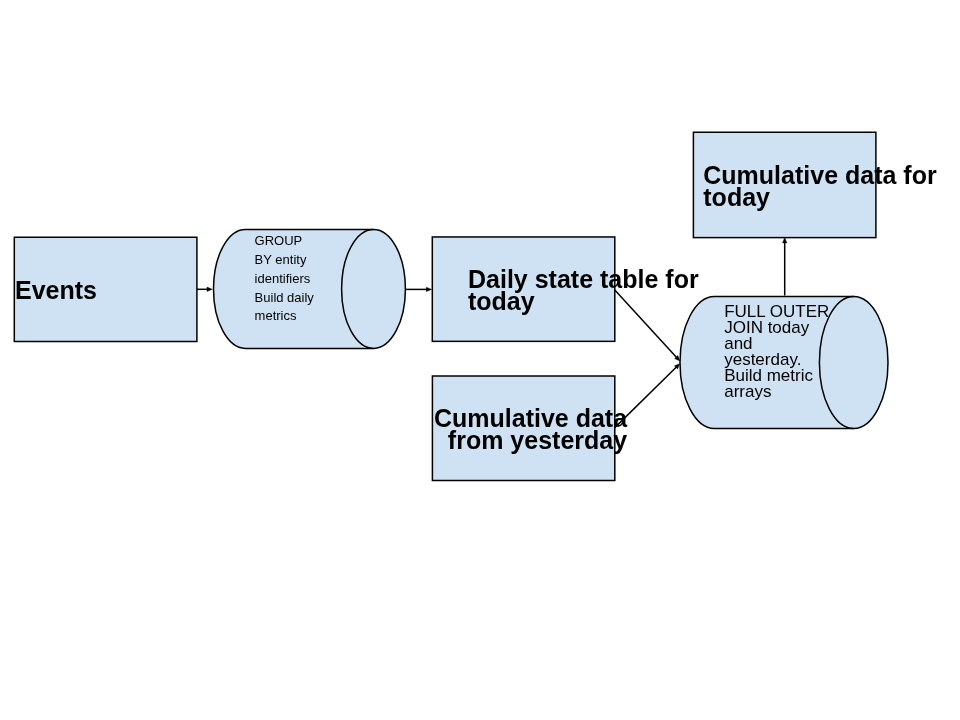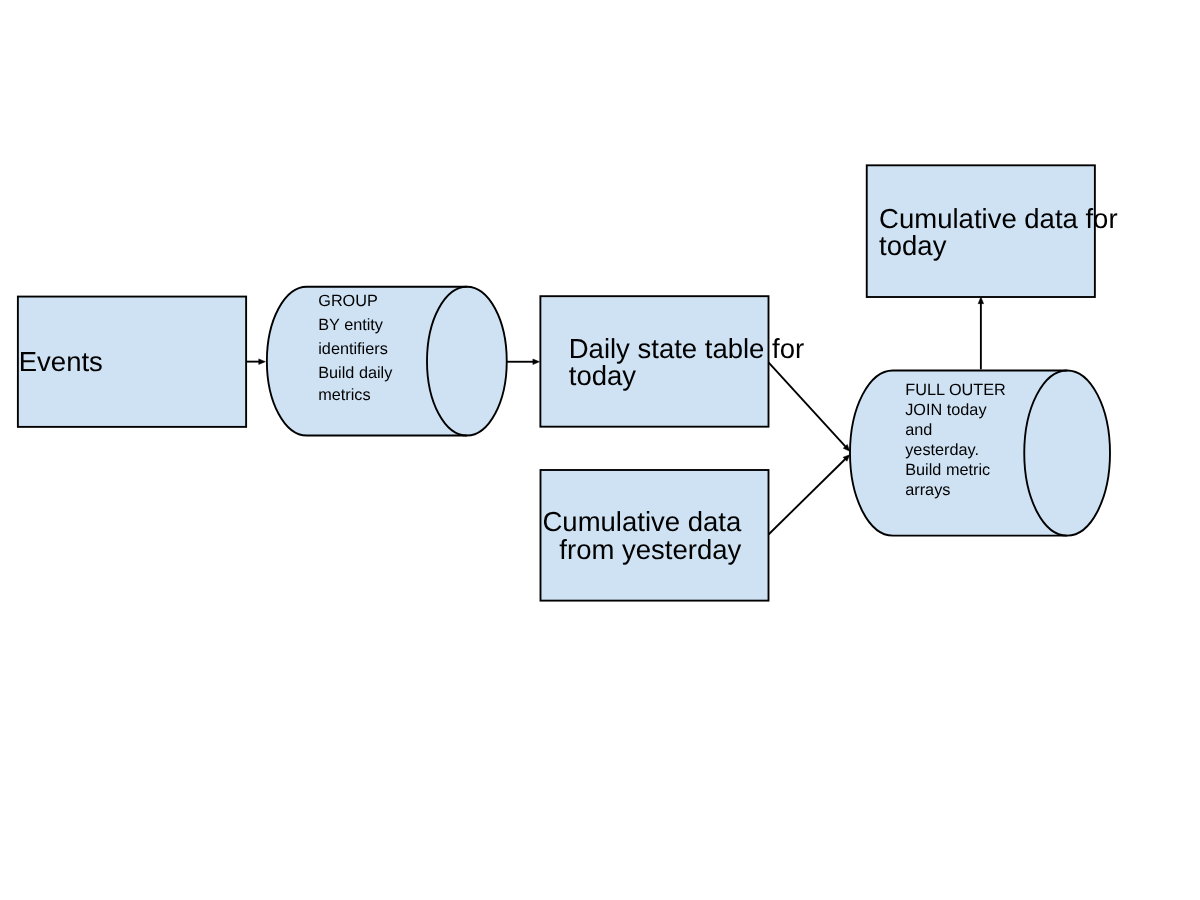"Cumulative data for" .box-label { font-size: 22px -> 25px; font-weight: none -> bold }
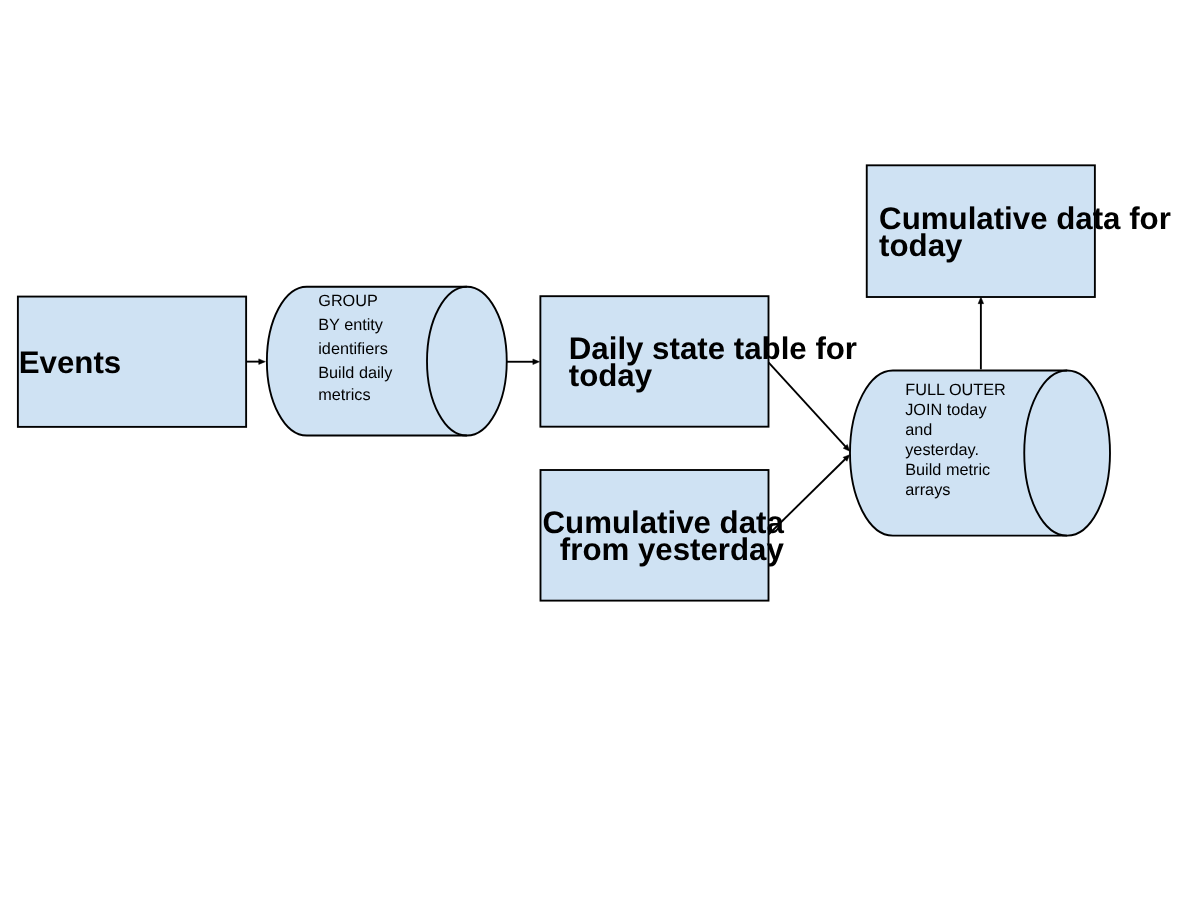"Daily state table for" div.node-label { left: 455px -> 468px }
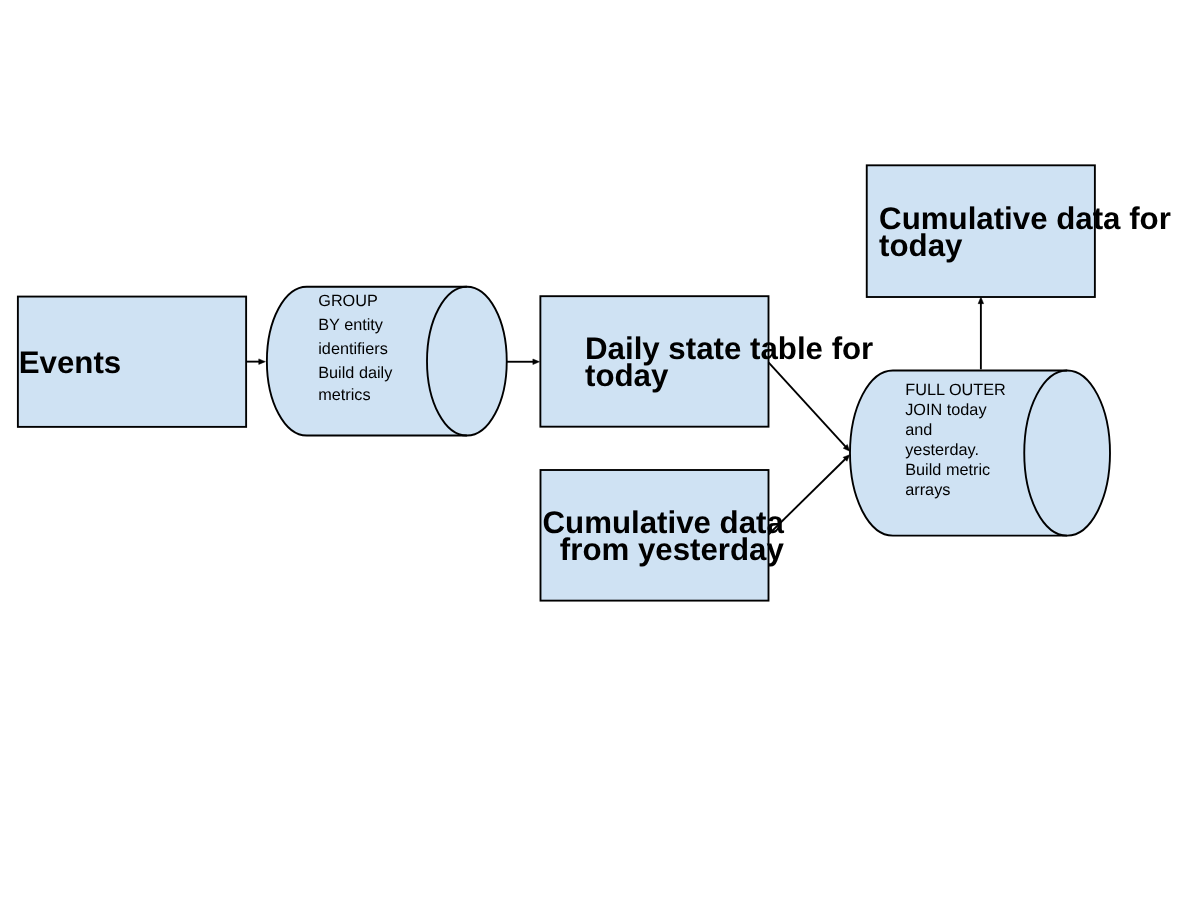"FULL OUTER" .cyl-label-b { font-size: 13px -> 17px }
